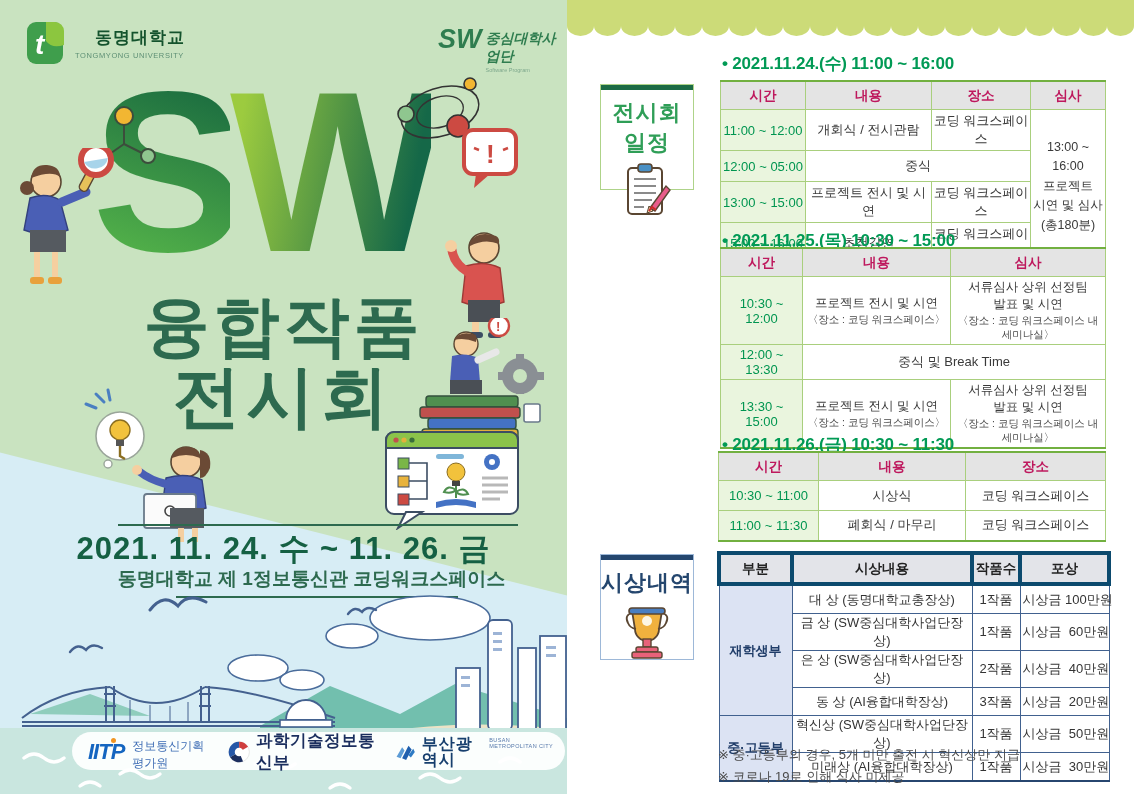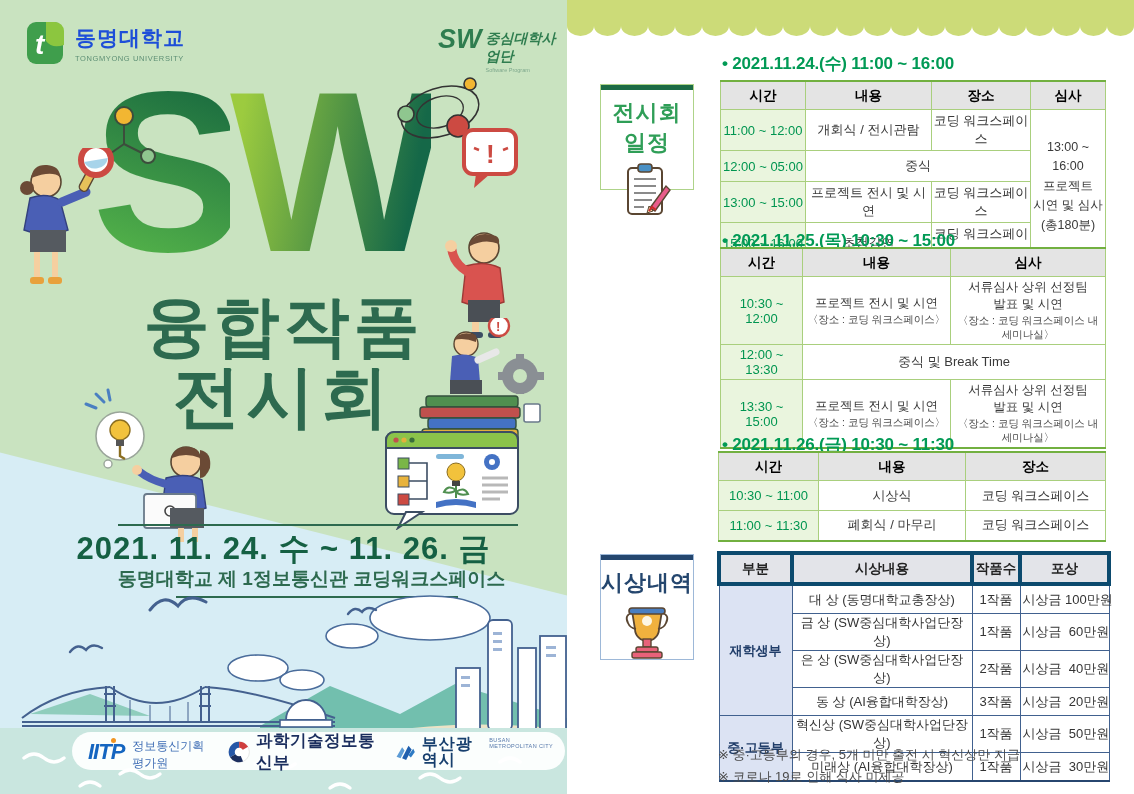"동명대학교" .univ-text .nm { color: #1d4ed8 -> #14532d; font-size: 21px -> 17px; margin-left: none -> 20px }
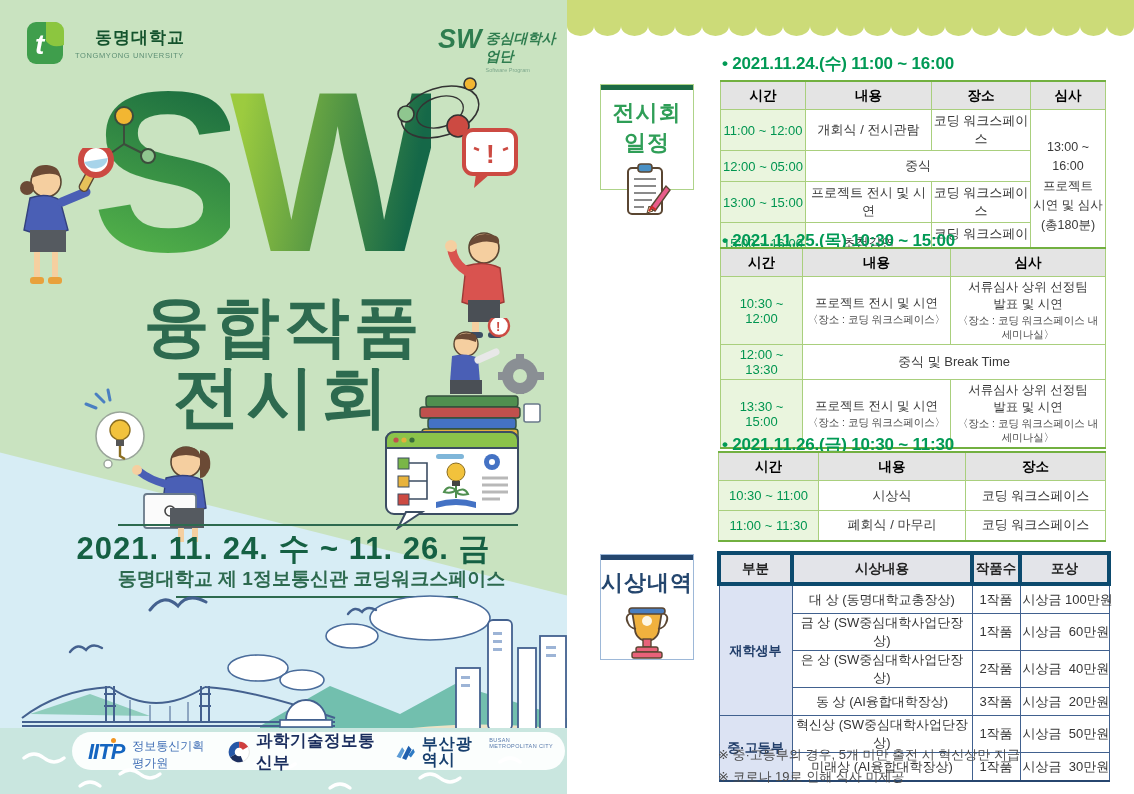"시간" table.sched th { color: #000000 -> #be185d }
